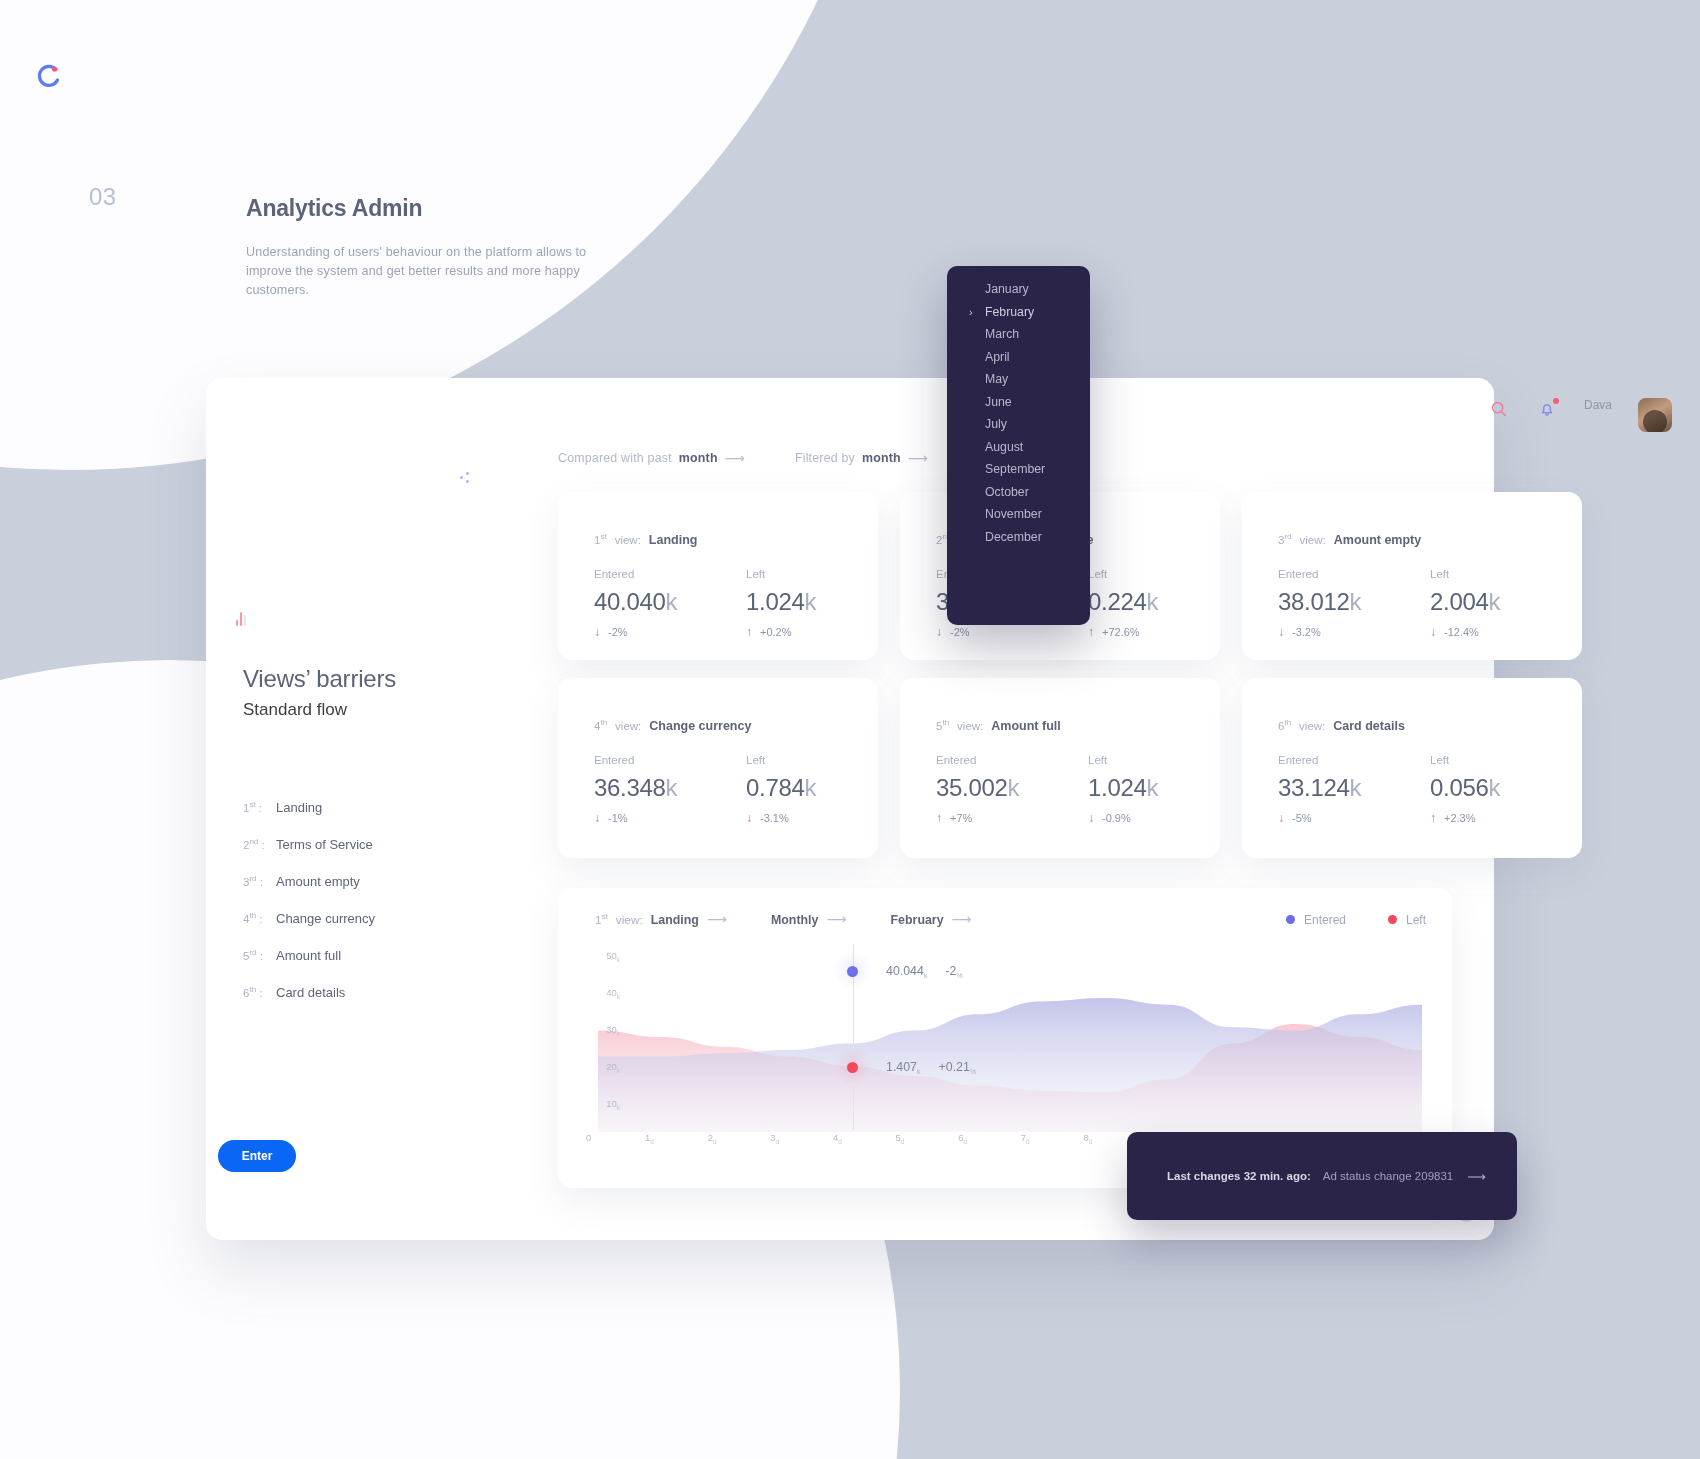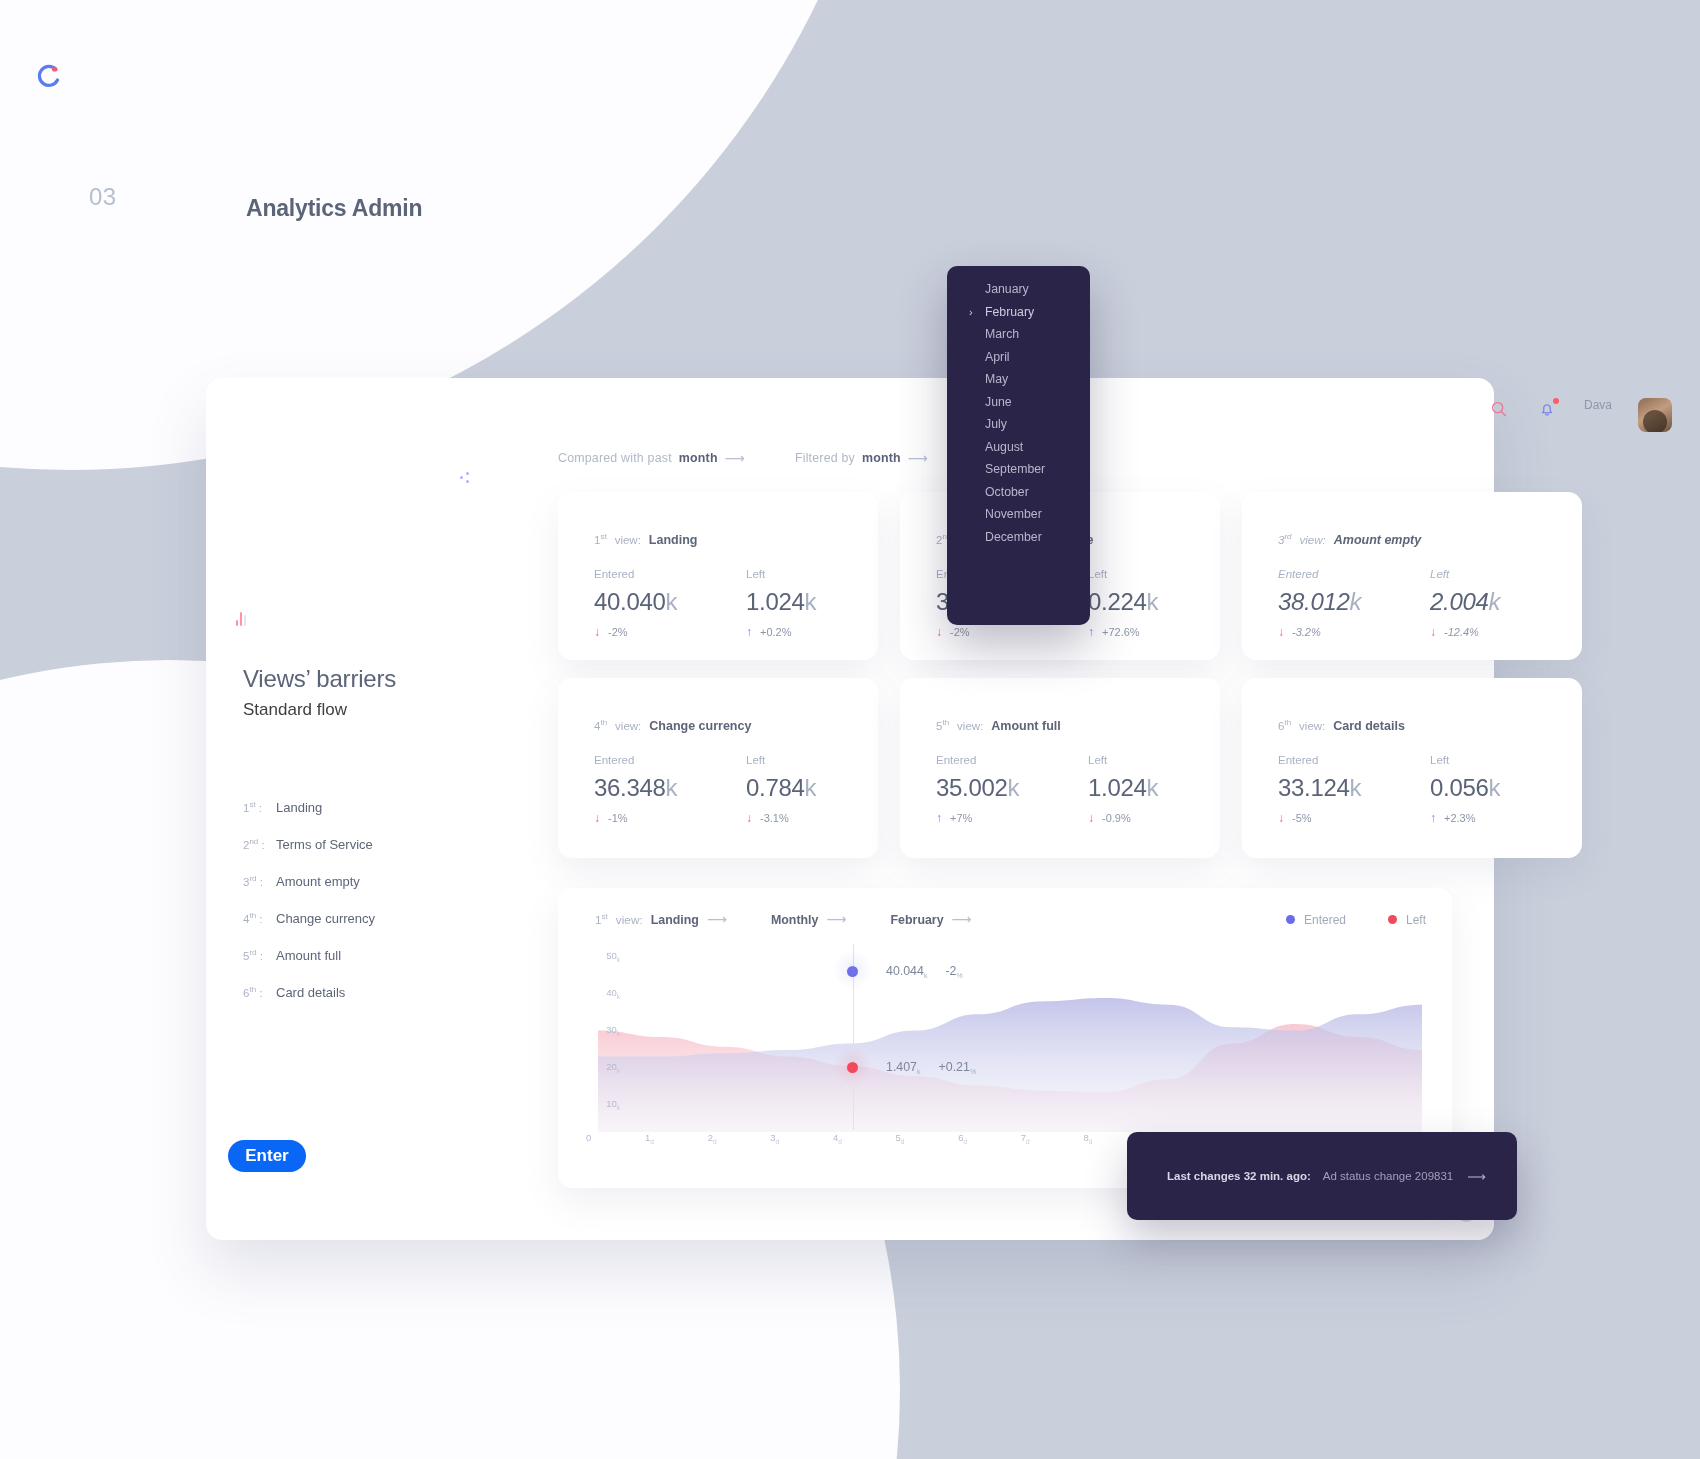"Understanding of users' behaviour on" div.page-desc { html: none -> <div>Understanding of users' behaviour on the platform allows to improve the system and get better results and more happy customers.</div> }
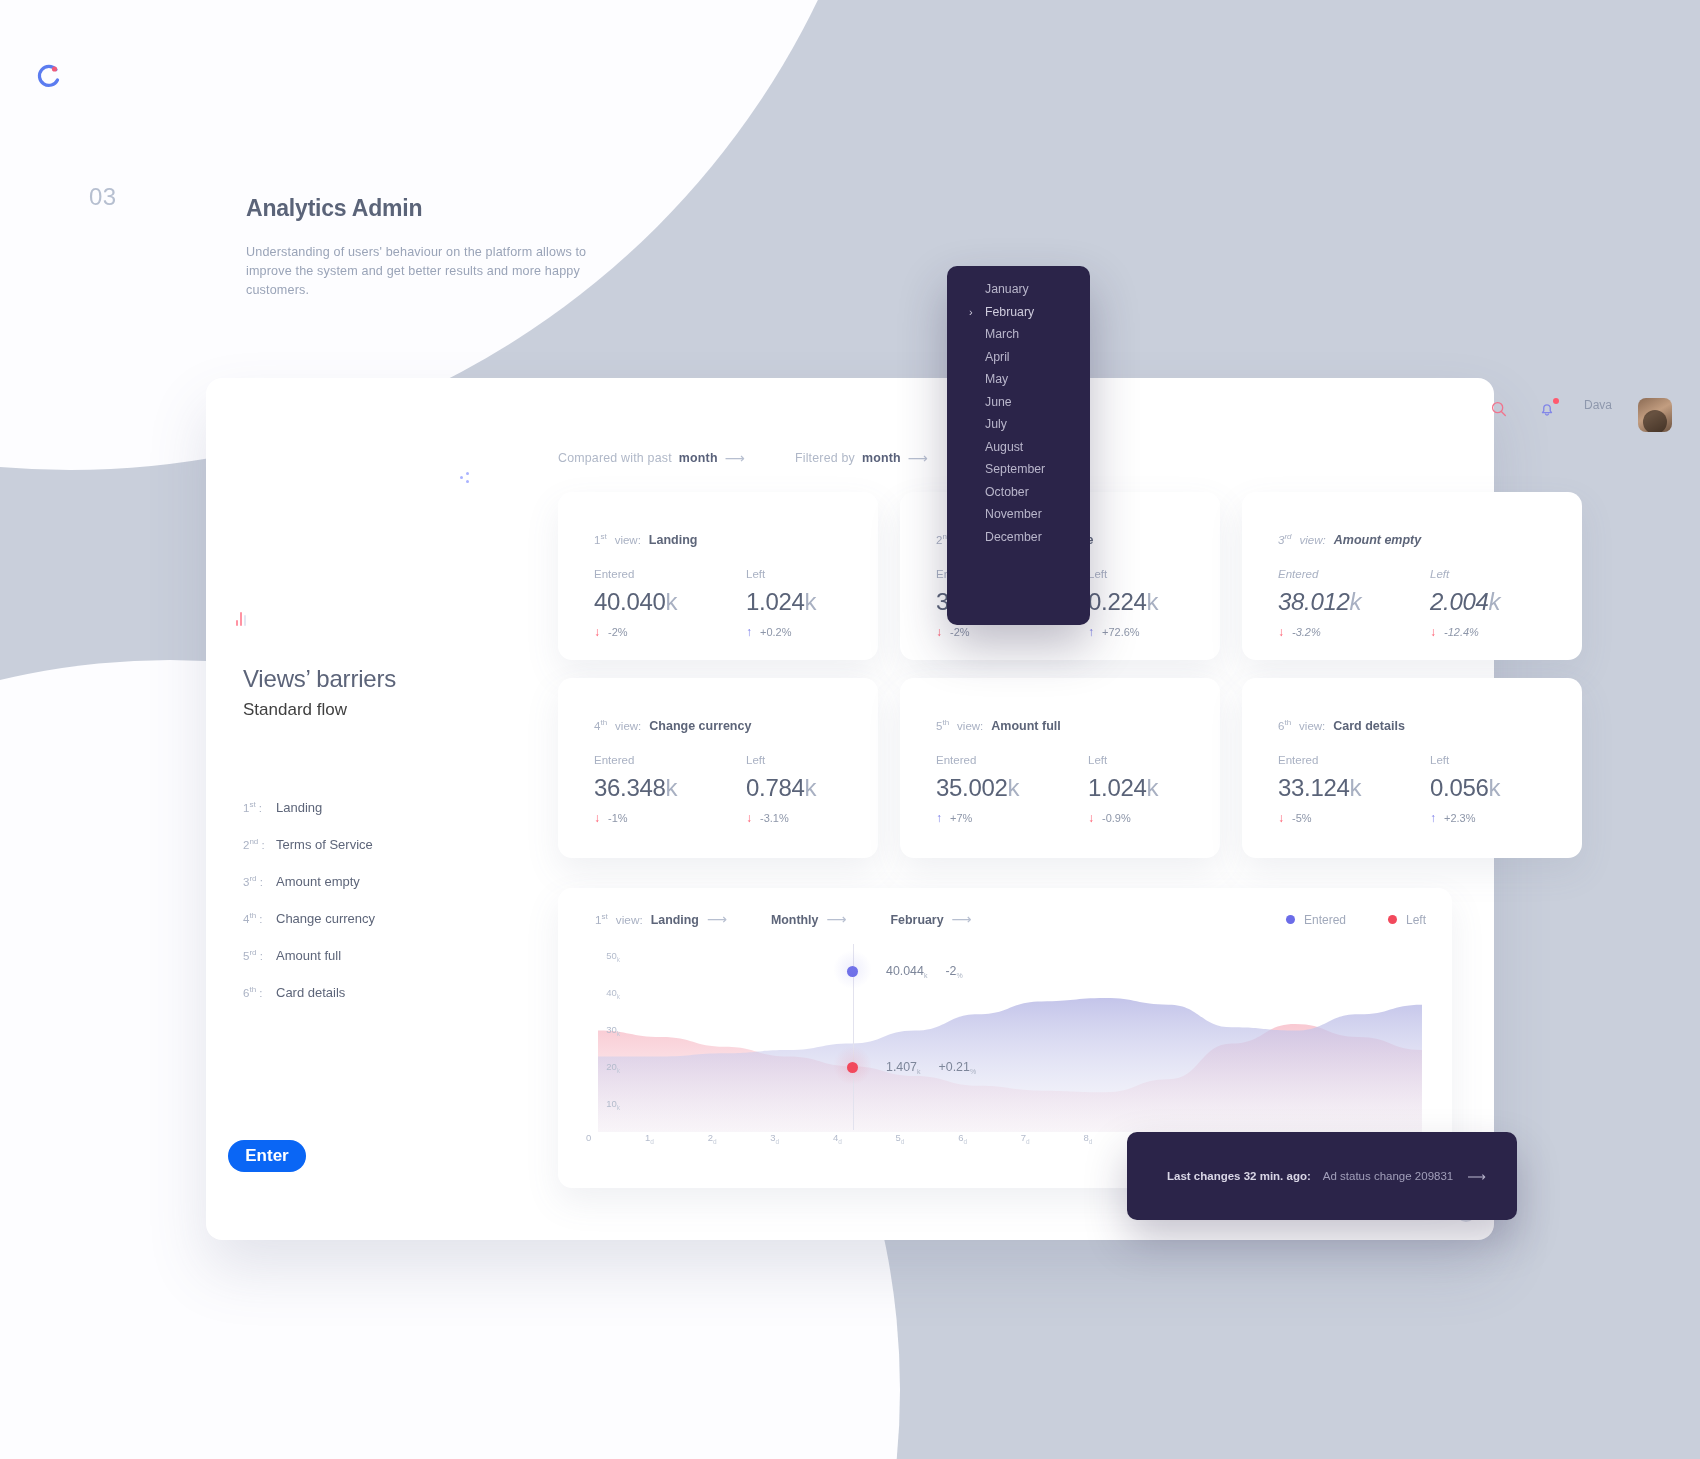"3rd" div.card { font-style: italic -> none }
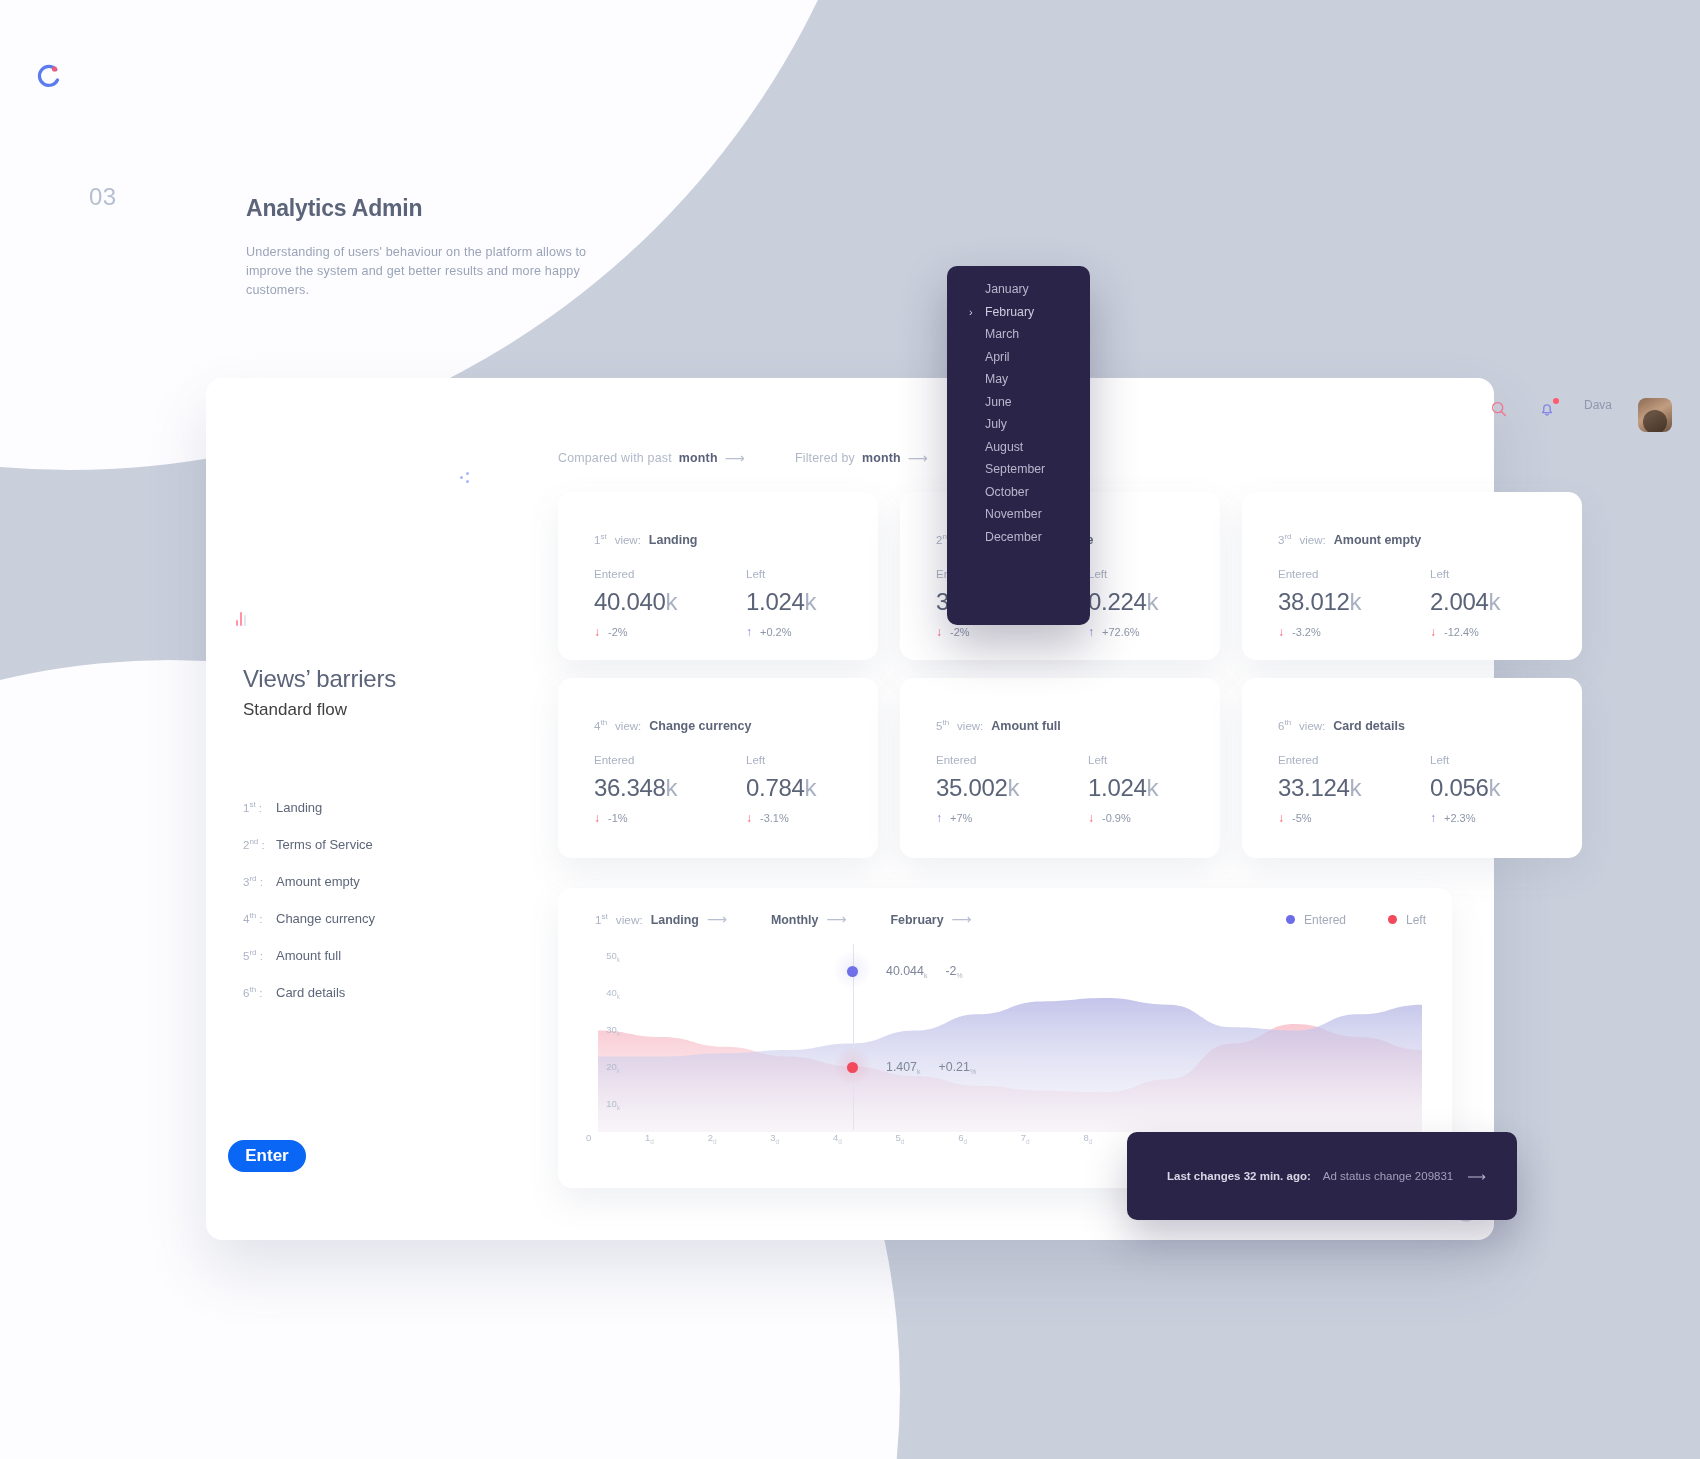"Enter" .enter-btn { font-size: 17px -> 12px; left: 228px -> 218px }
